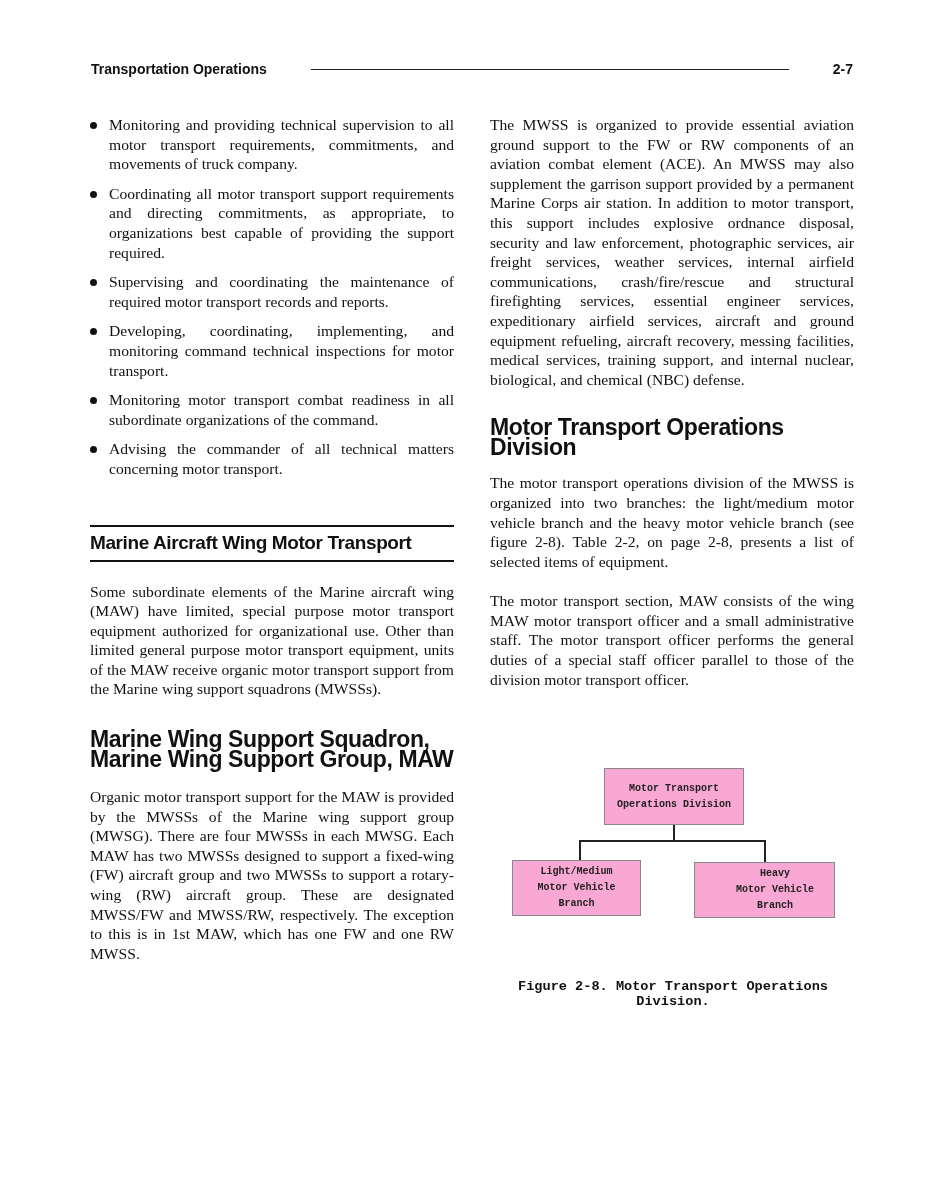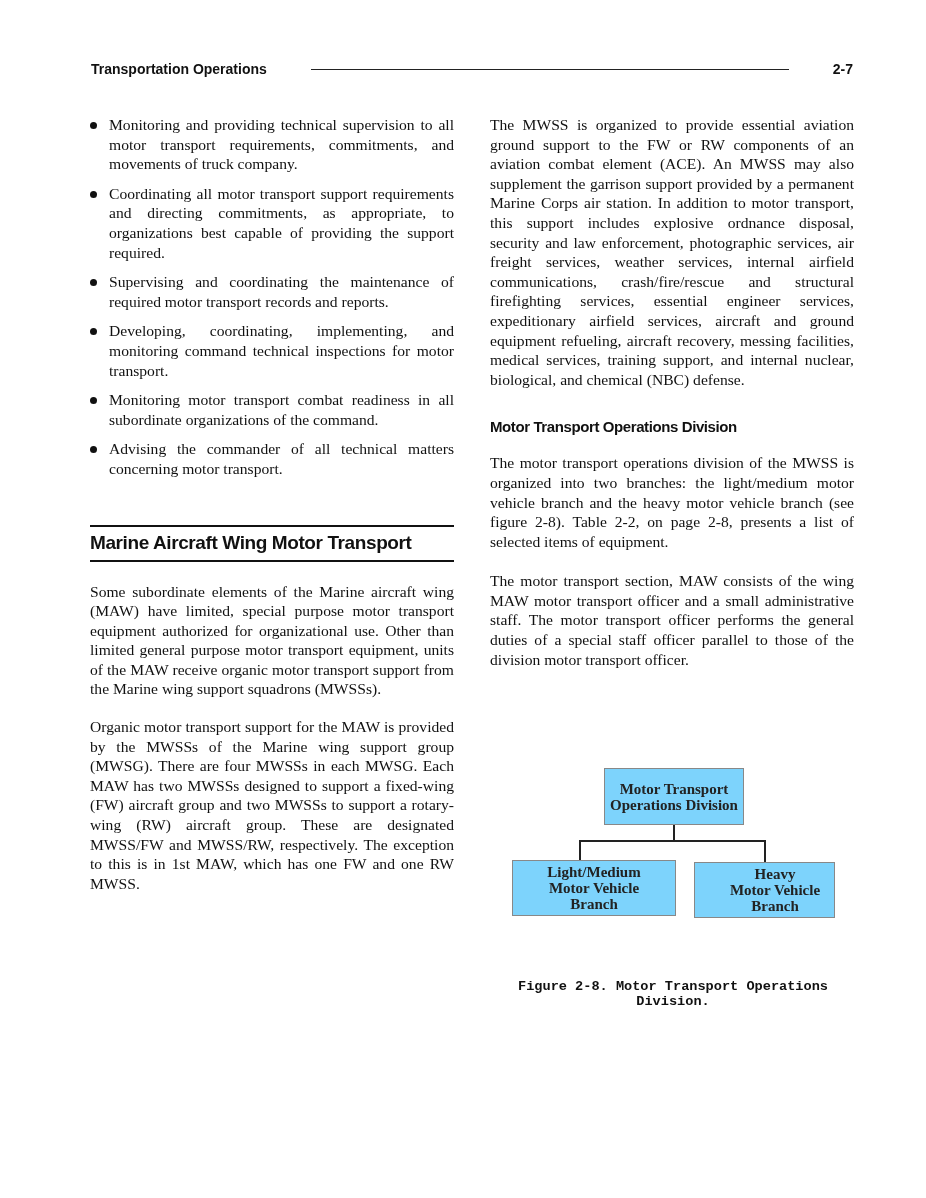"Motor Transport Operations Division" .h2 { font-size: 15px -> 23px }
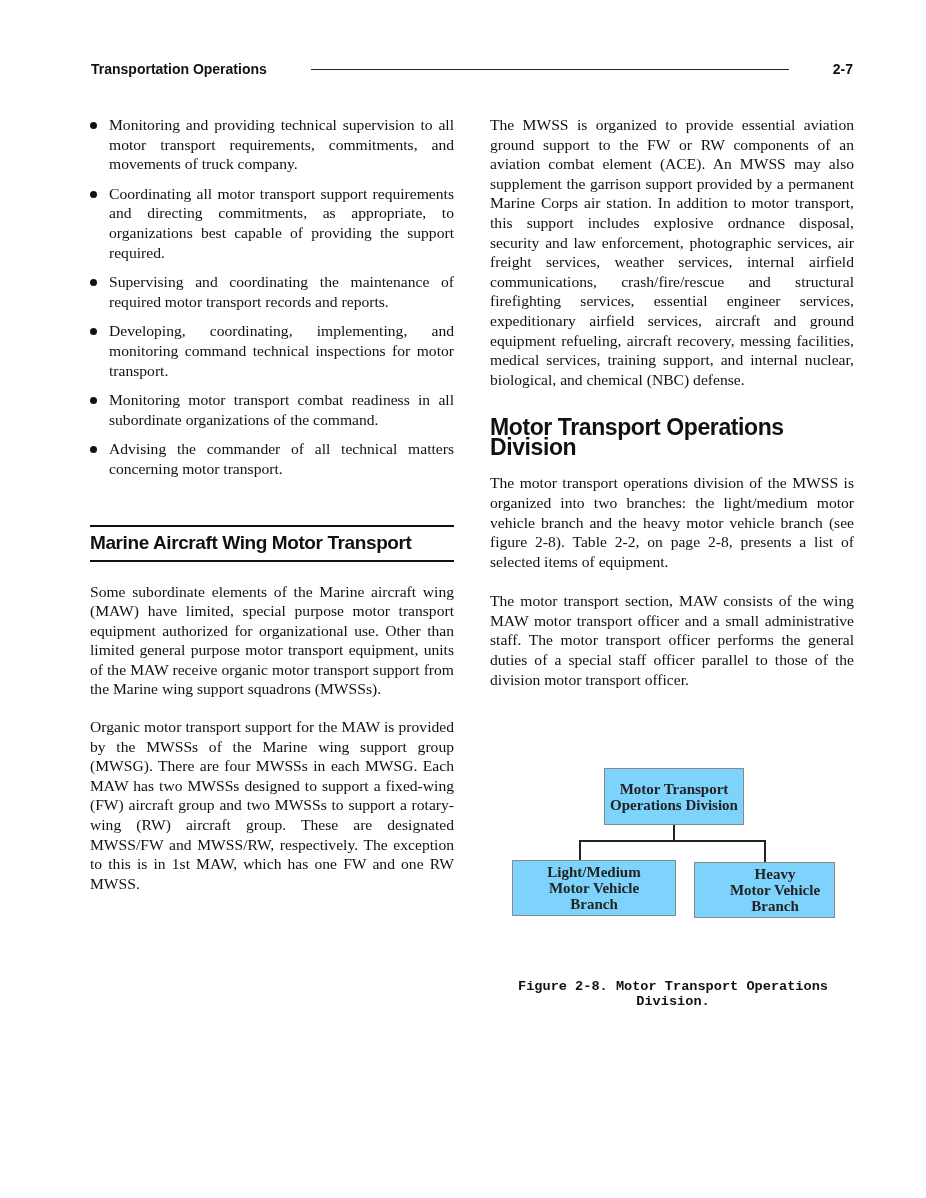"Marine Wing Support Squadron, Marine" div.h2 { html: none -> <div>Marine Wing Support Squadron, Marine Wing Support Group, MAW</div> }
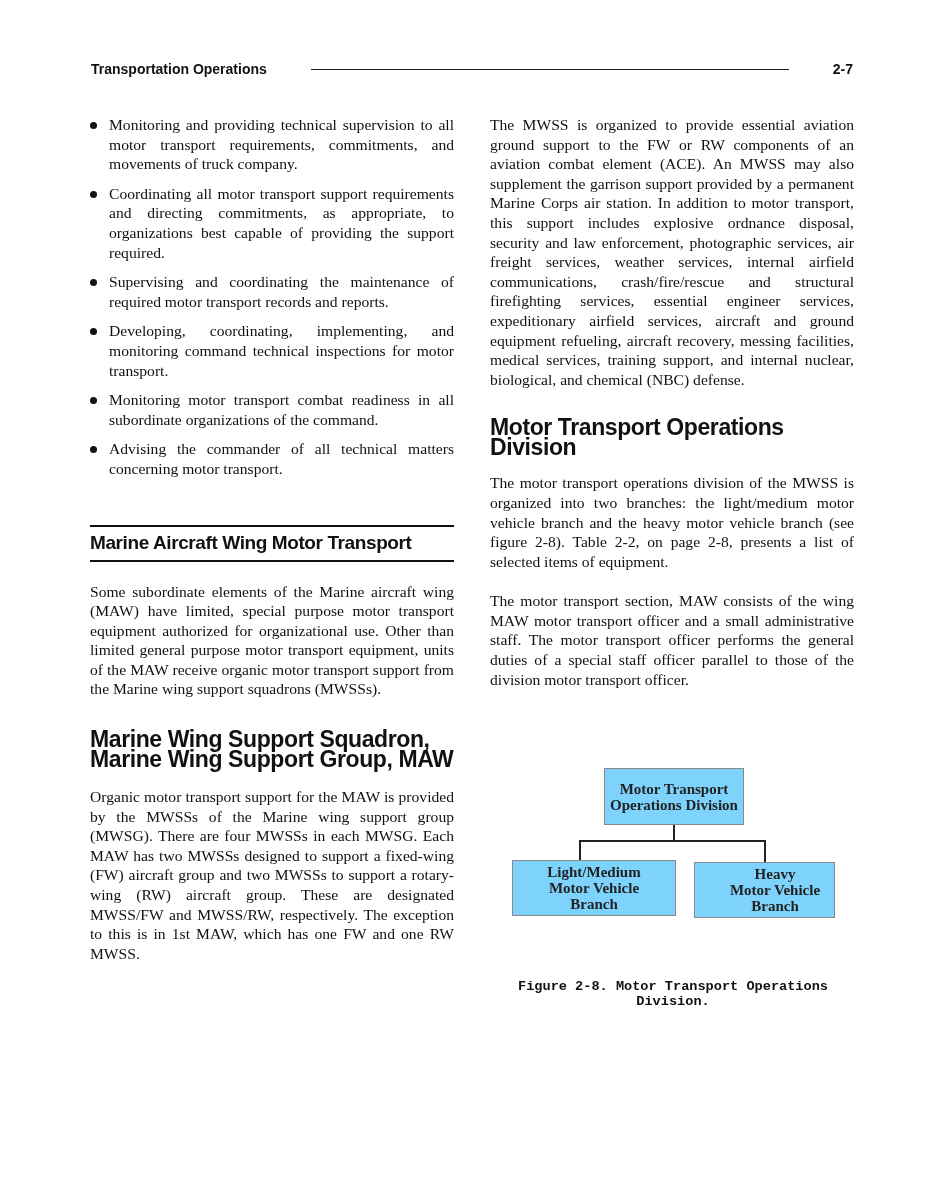"Motor Transport" .box { background: #7dd3fc -> #f9a8d4; font-family: Liberation Serif, serif -> Liberation Mono, monospace; font-size: 15px -> 10px }
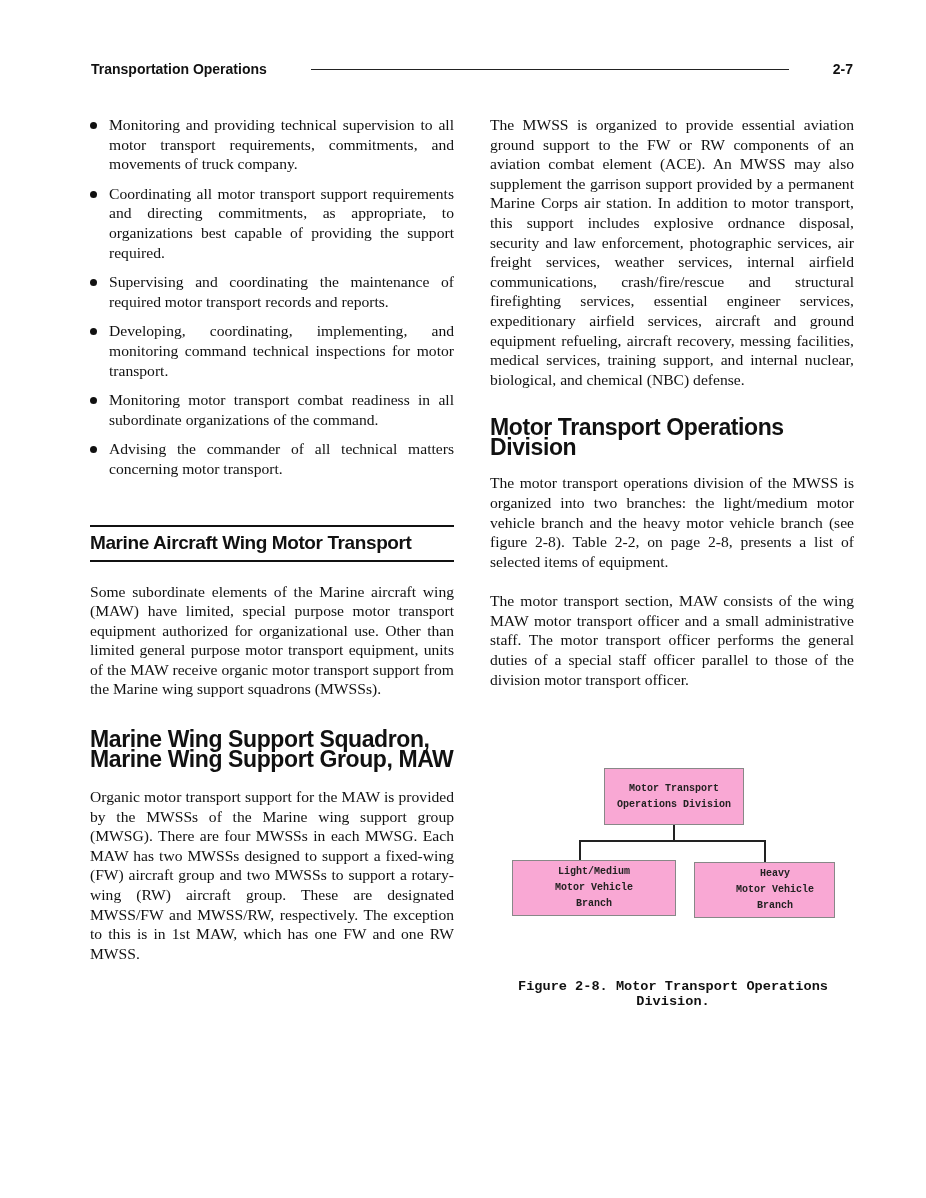"Light/Medium" div.box { width: 164px -> 129px }
